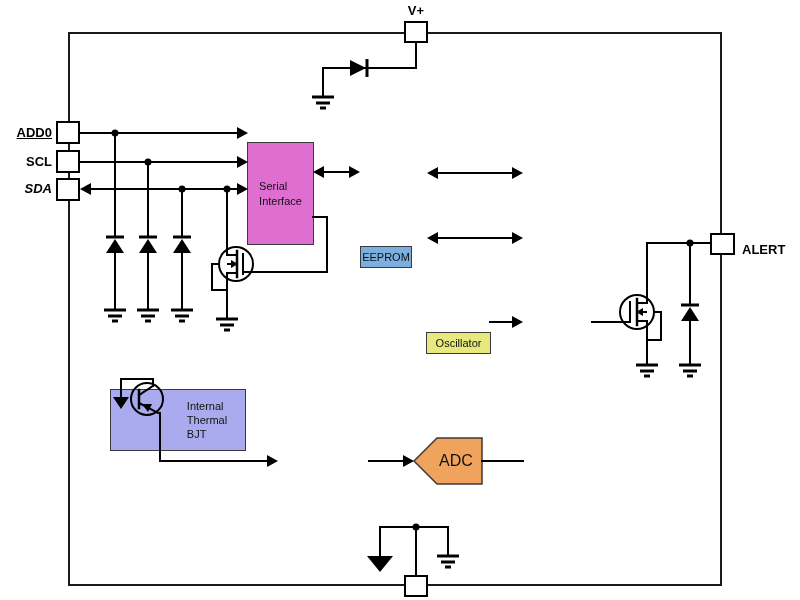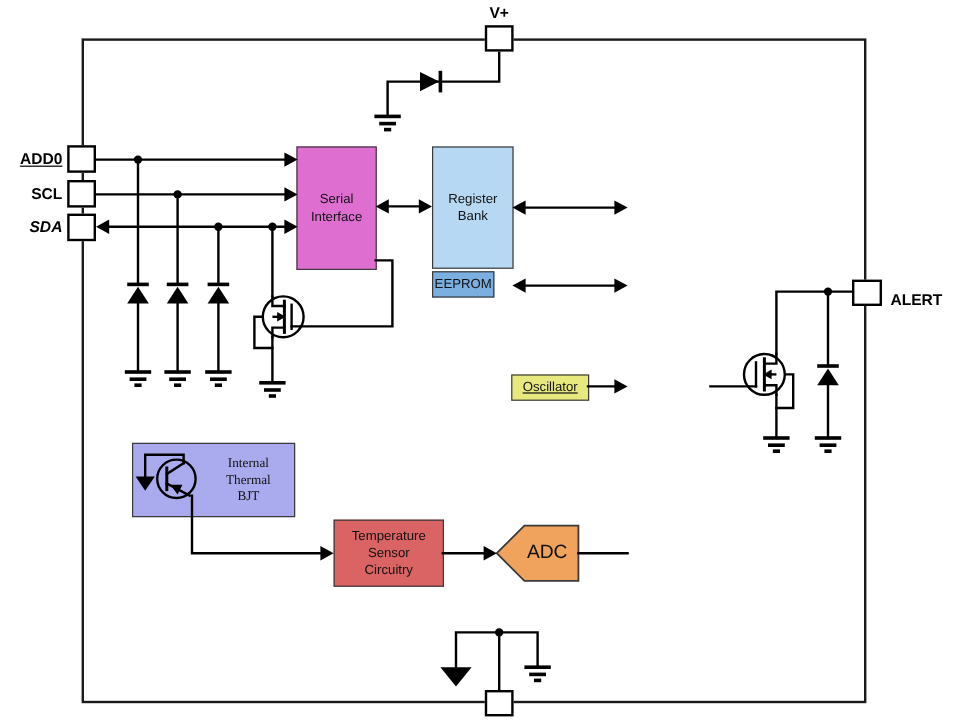"Serial" .block { margin-top: none -> 20px; text-align: center -> none }
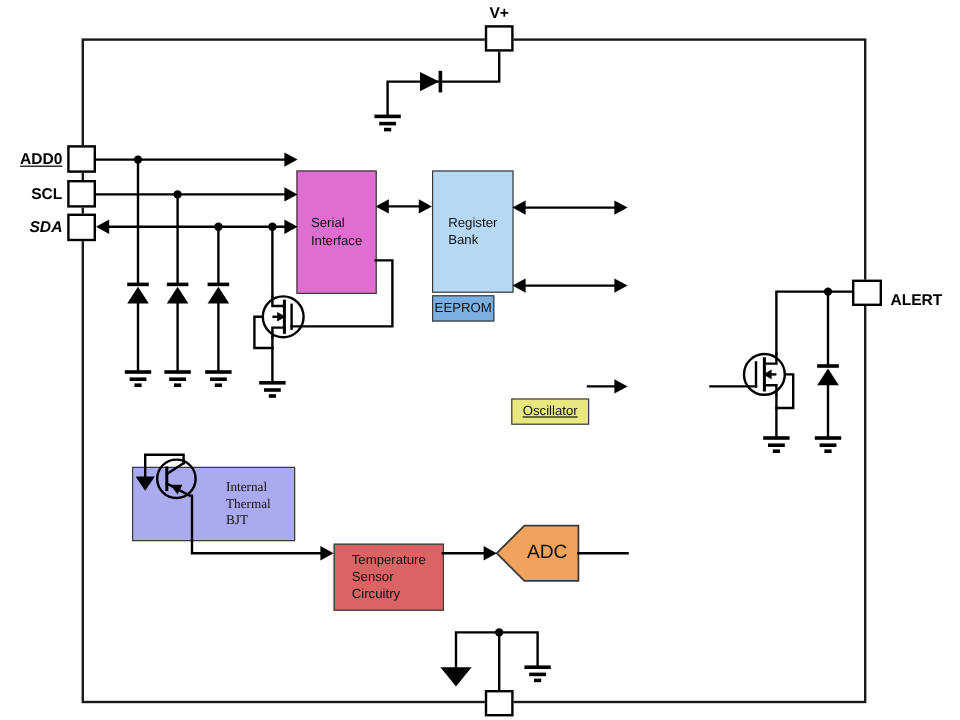"Register" div.block { html: <div>Register Bank</div> -> none }
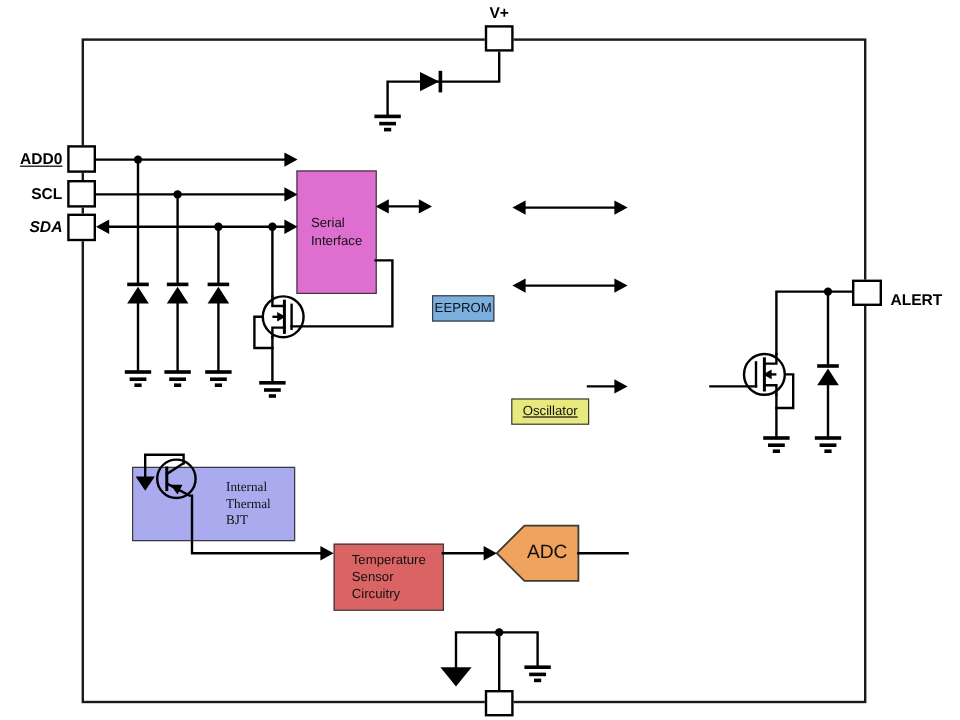"Oscillator" div.block { text-decoration: underline -> none }
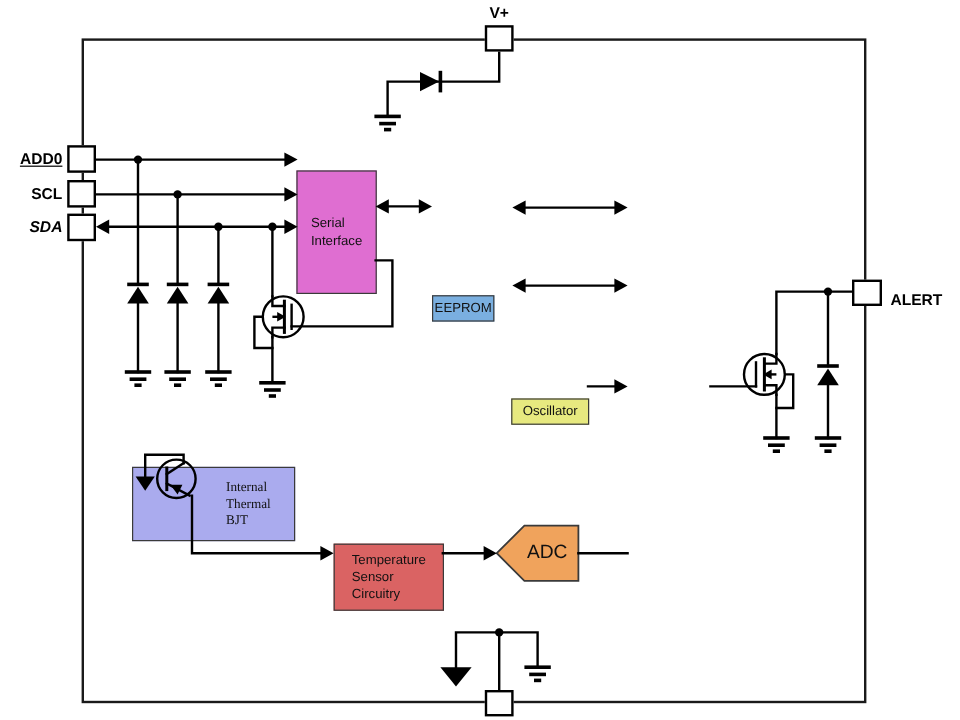"Internal" .bjt-text { font-family: Liberation Serif, serif -> none }
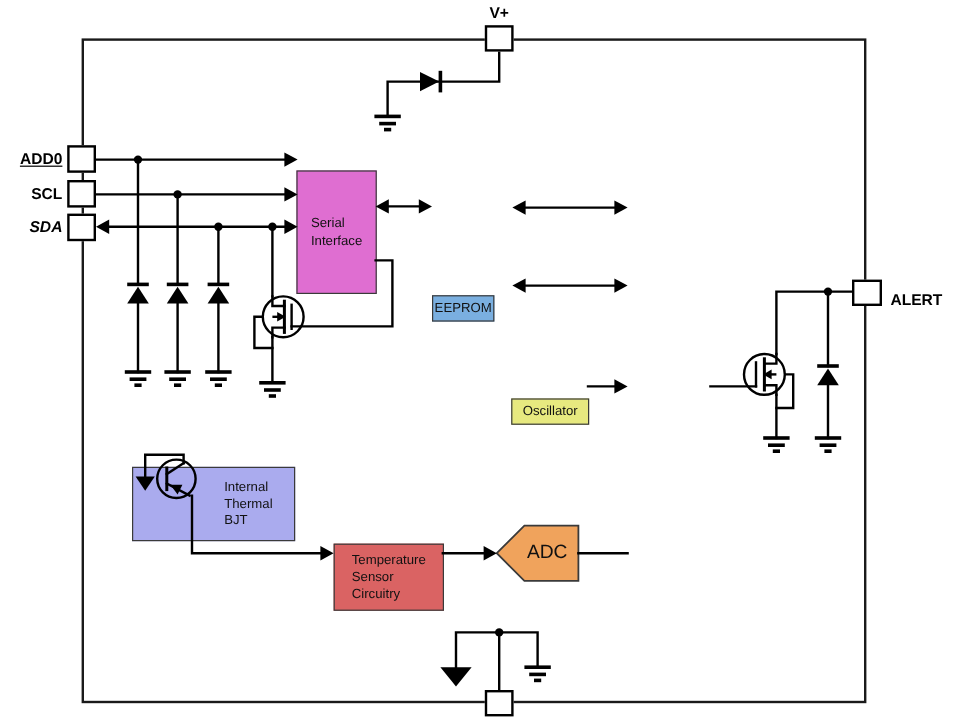"Temperature" div.block { html: <div>Temperature Sensor Circuitry</div> -> none }
